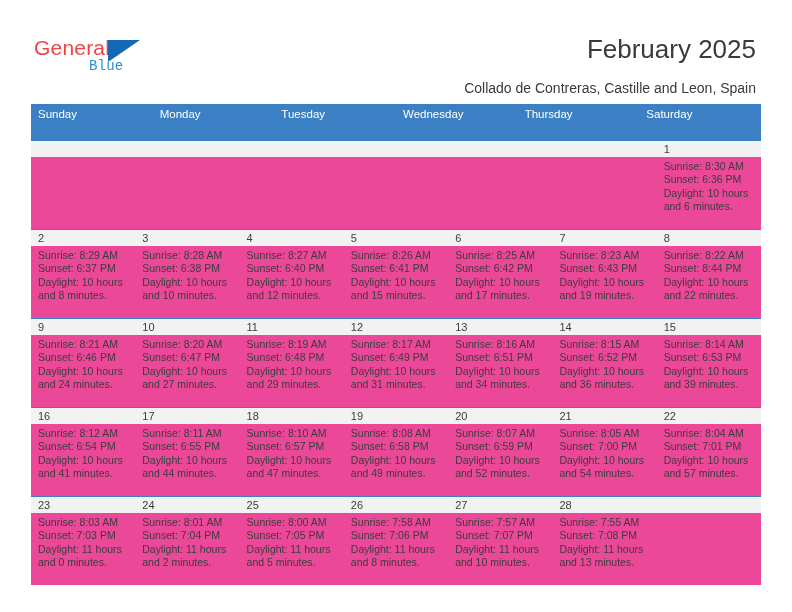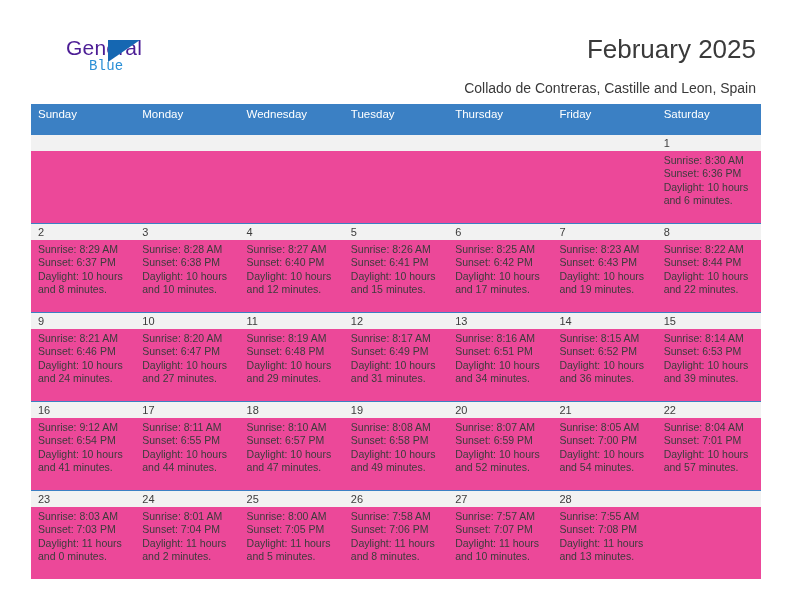"General" .logo-general { color: #4c1d95 -> #ef4444; margin-left: 32px -> none }
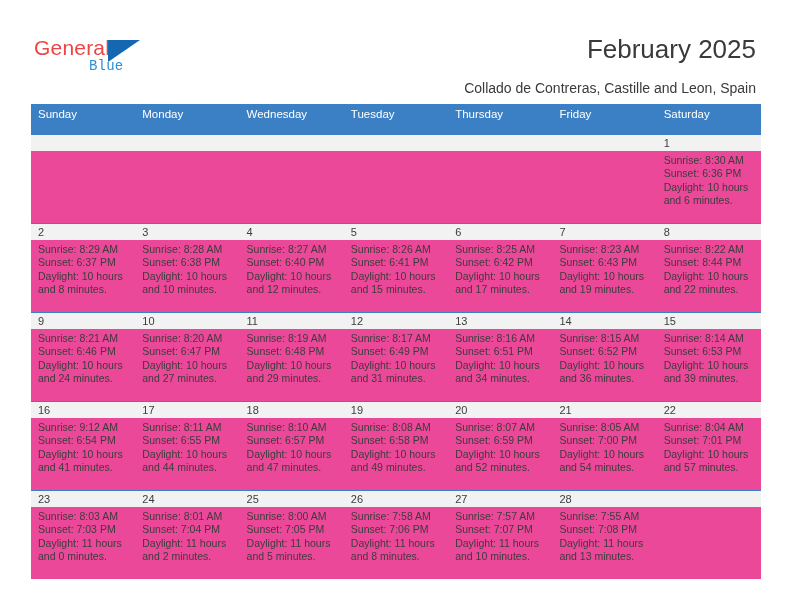"Sunday" .weekday-row { height: 30px -> 36px }
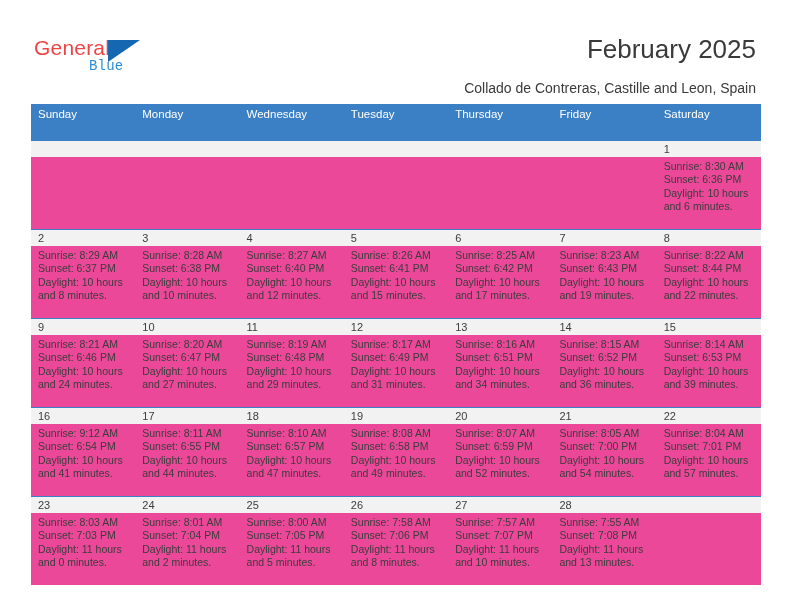"Wednesday" div.weekday-cell { order: before "Tuesday" -> after "Tuesday" }
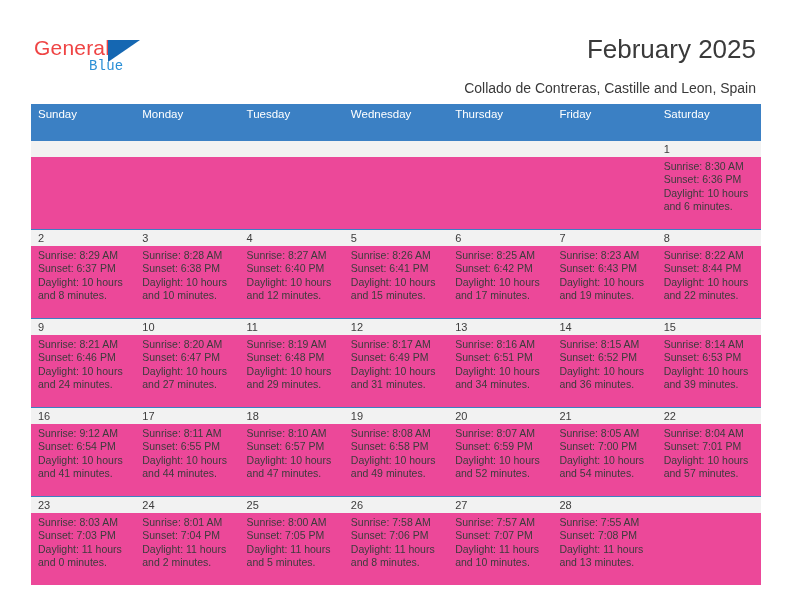"Friday" div.weekday-cell { html: <div>Friday</div> -> none }
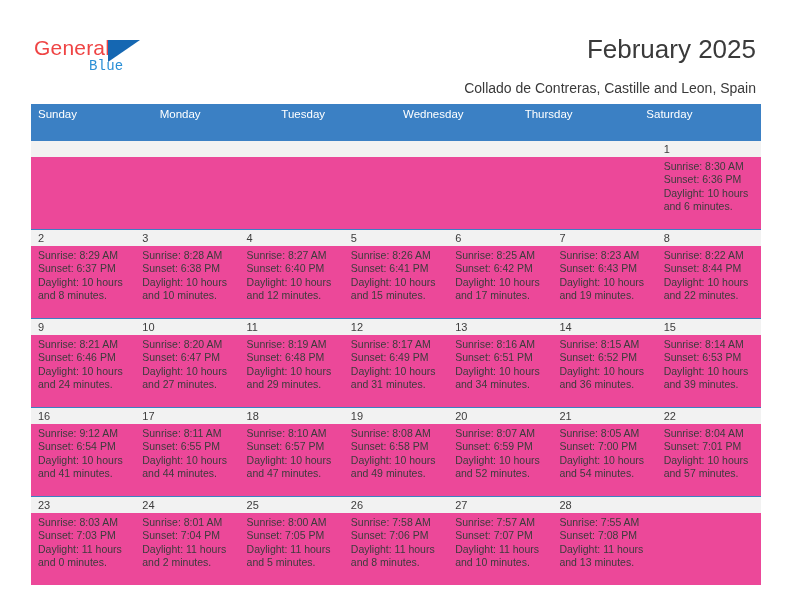"Sunrise: 9:12 AM" div.detail-line { text: 9:12 -> 8:12 }
